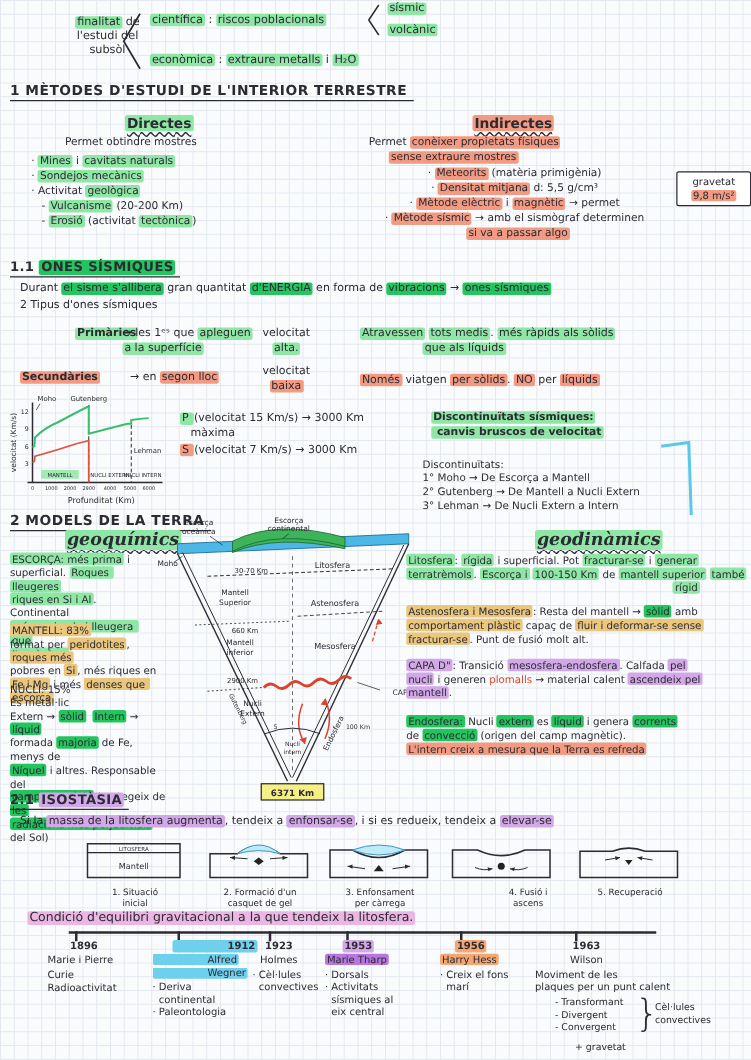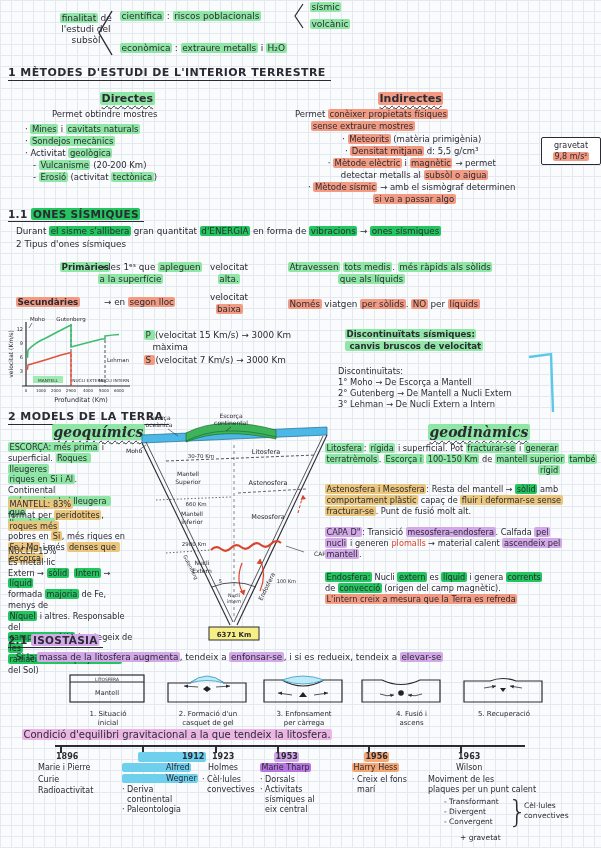"detectar metalls al subsòl o" div.ln { html: <div><span> detectar metalls al </span><span>subsòl o aigua</span></div> -> none }
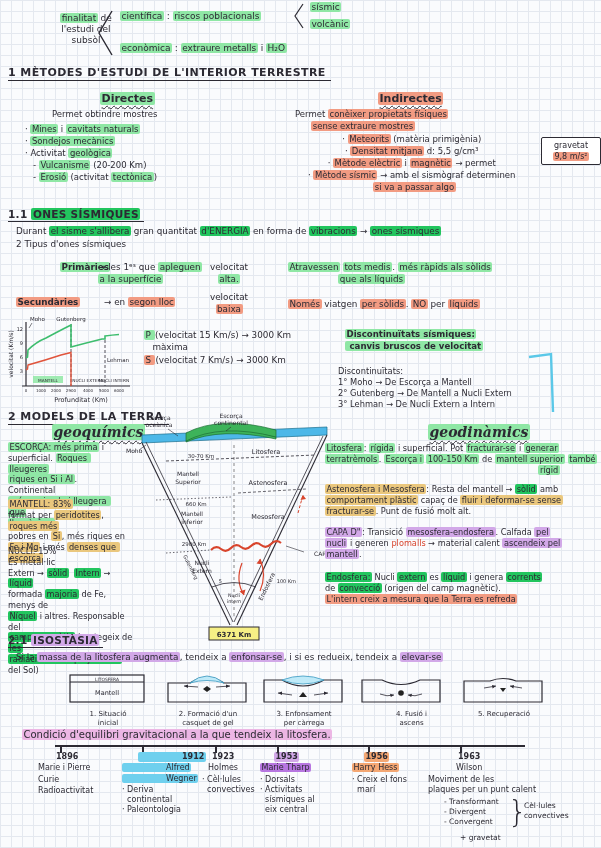"4. Fusió i" div.abs { padding-left: none -> 11px }
